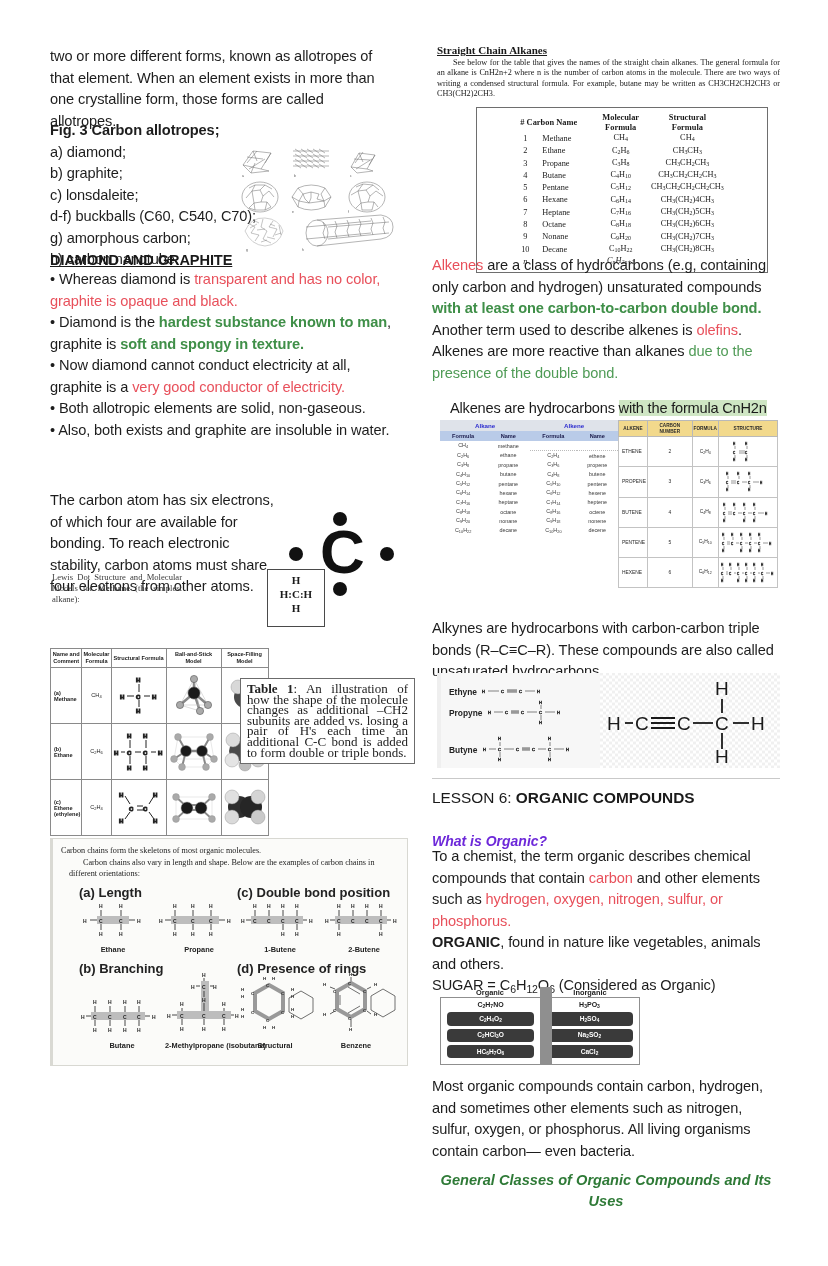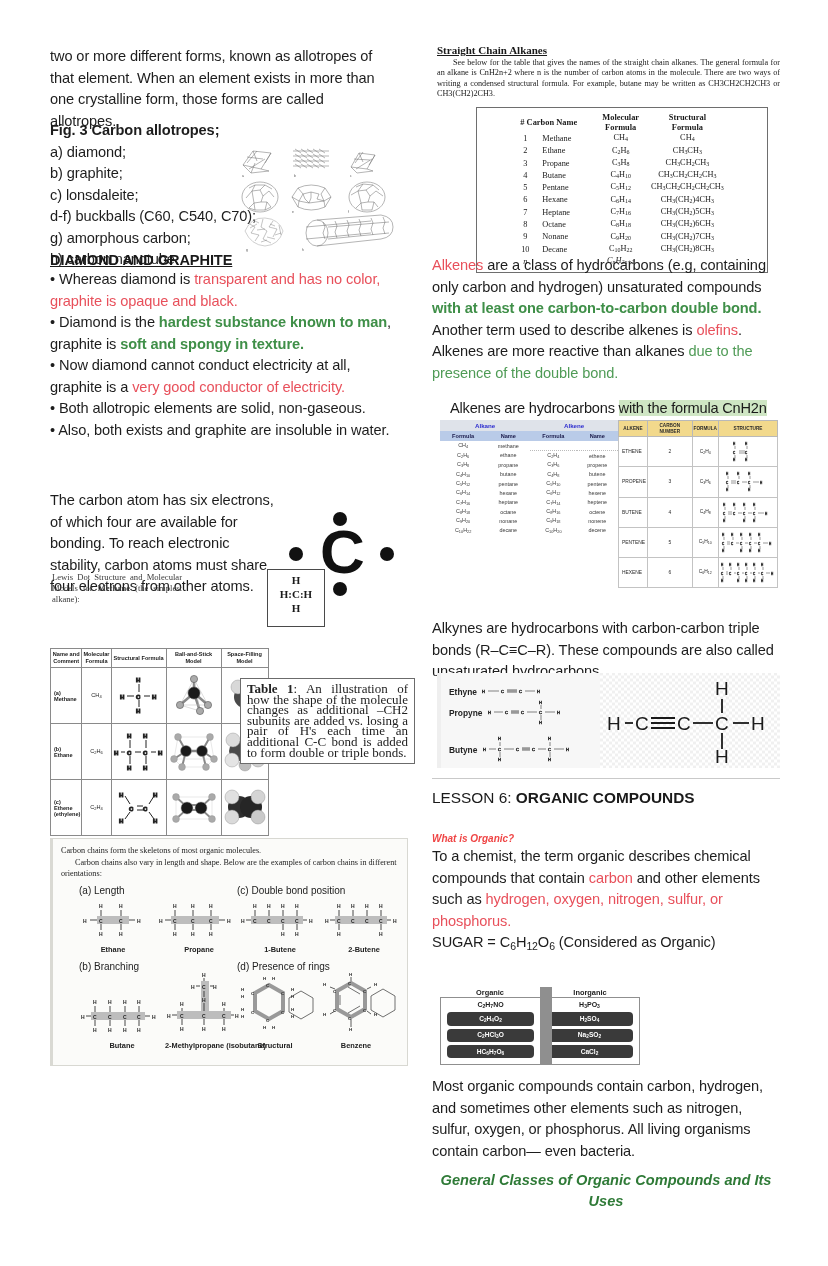"What is Organic?" #what-is-organic-heading { color: #ef4444 -> #6d28d9; font-size: 10px -> 14px }
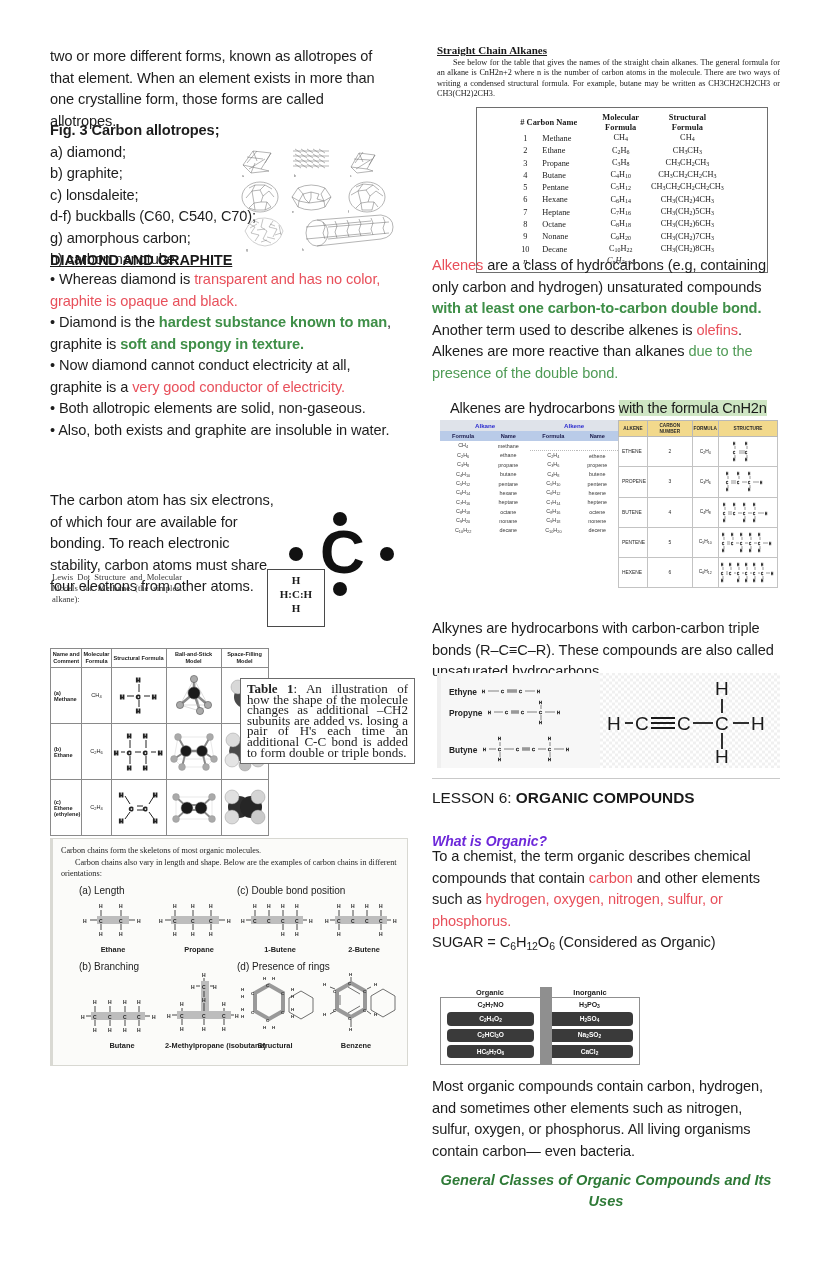"Carbon chains also vary in" div.cc-text { margin-left: none -> 8px }
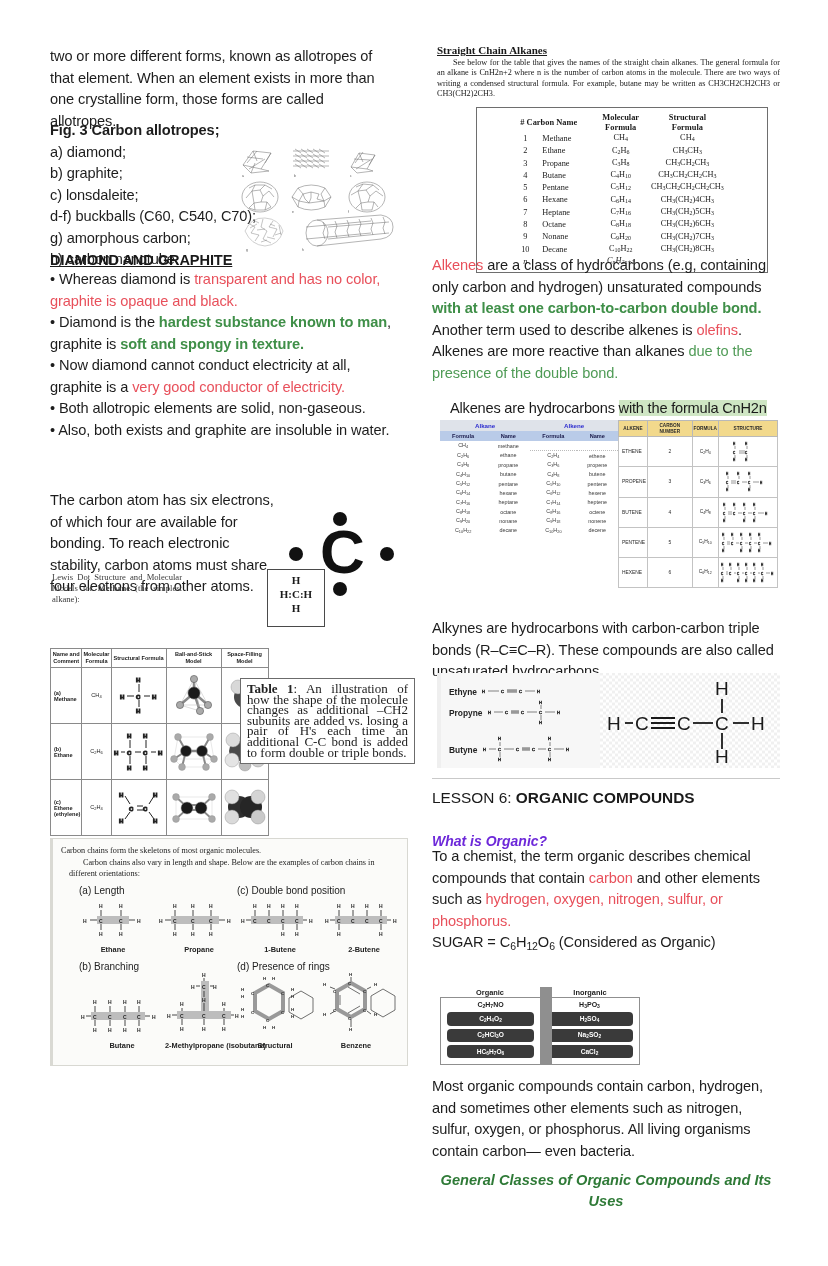"(a) Length" .cc-sub { font-size: 10px -> 13px; font-weight: normal -> bold }
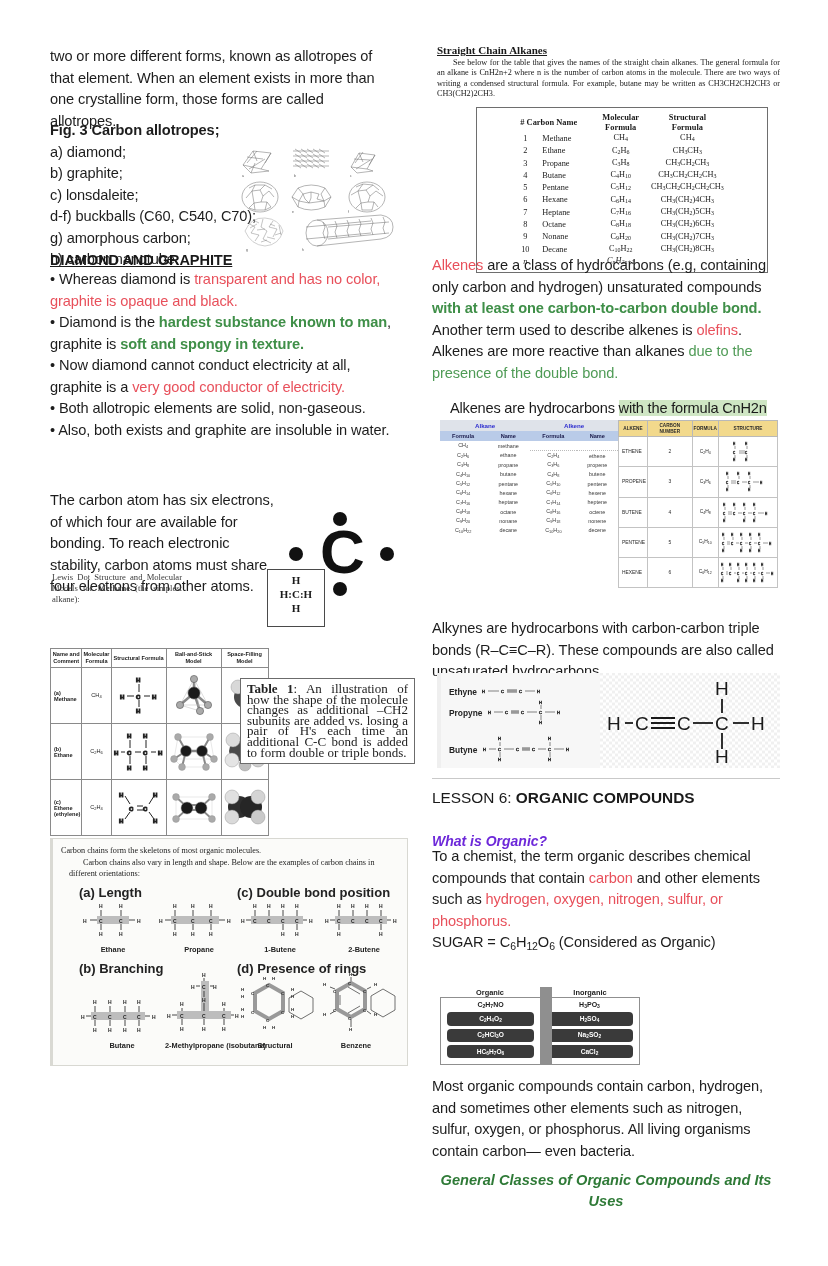"ORGANIC, found in nature like" div { html: none -> <div><span>ORGANIC</span><span>, found in nature like vegetables, animals and others.</span></div> }
